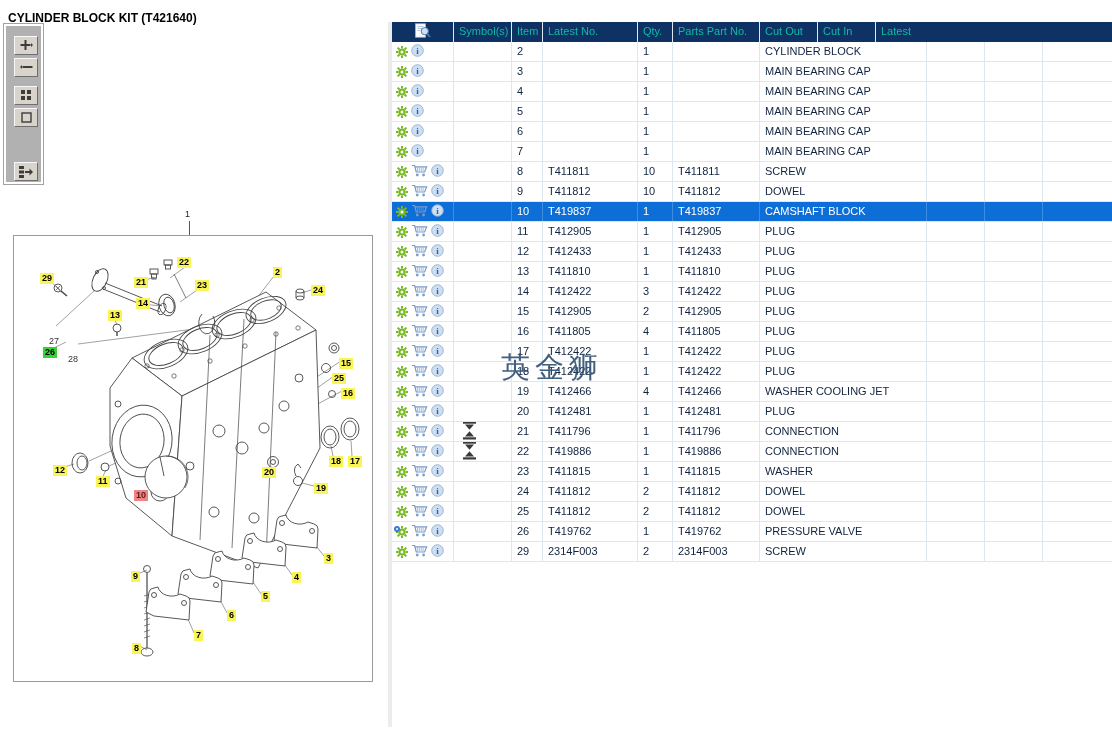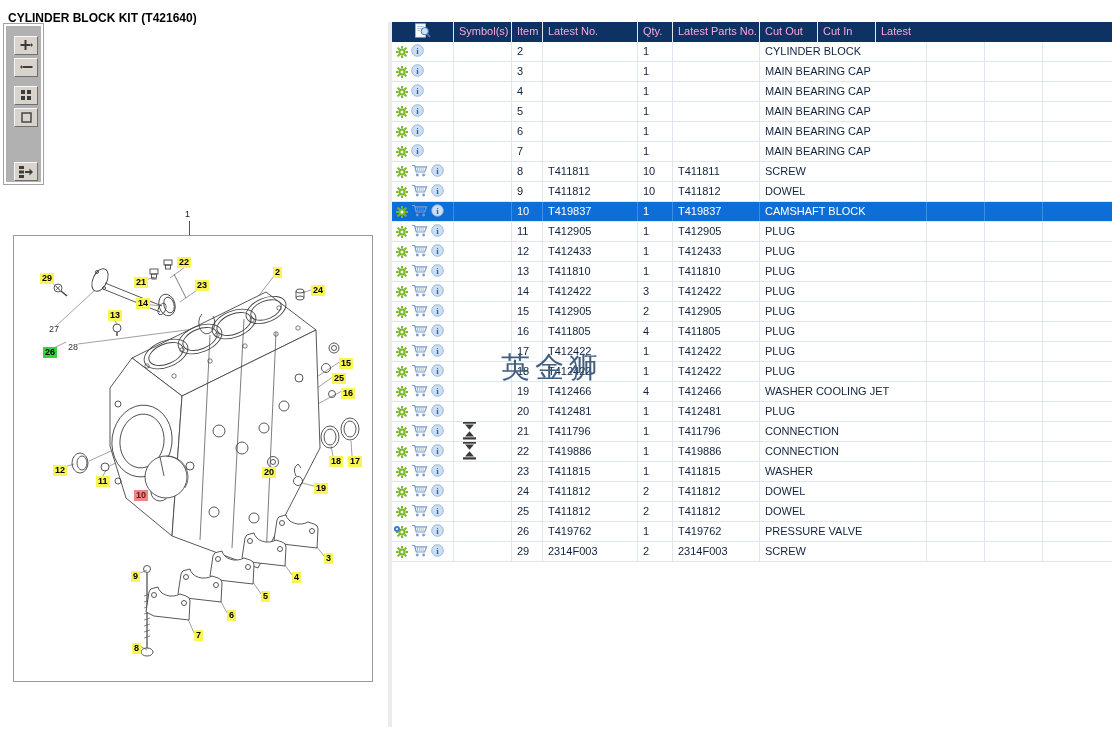"Symbol(s)" .thead { color: #f9a8d4 -> #14b8a6 }
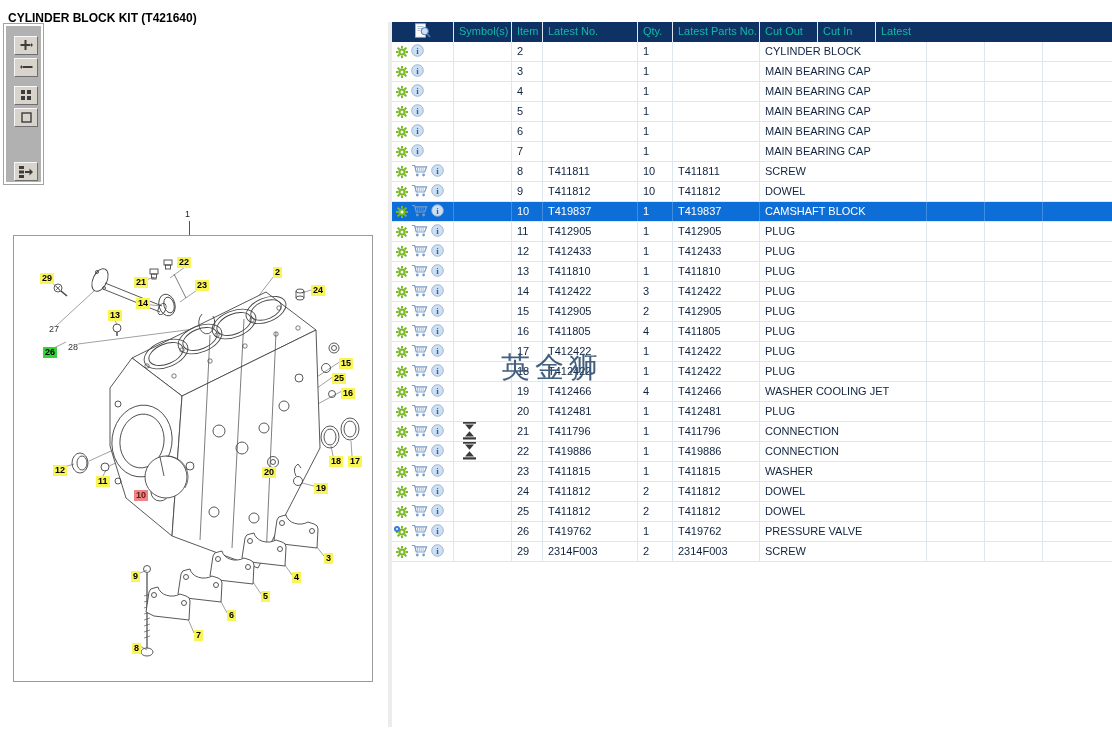"Latest Parts No." div.hc { text: Latest Parts -> Parts Part }
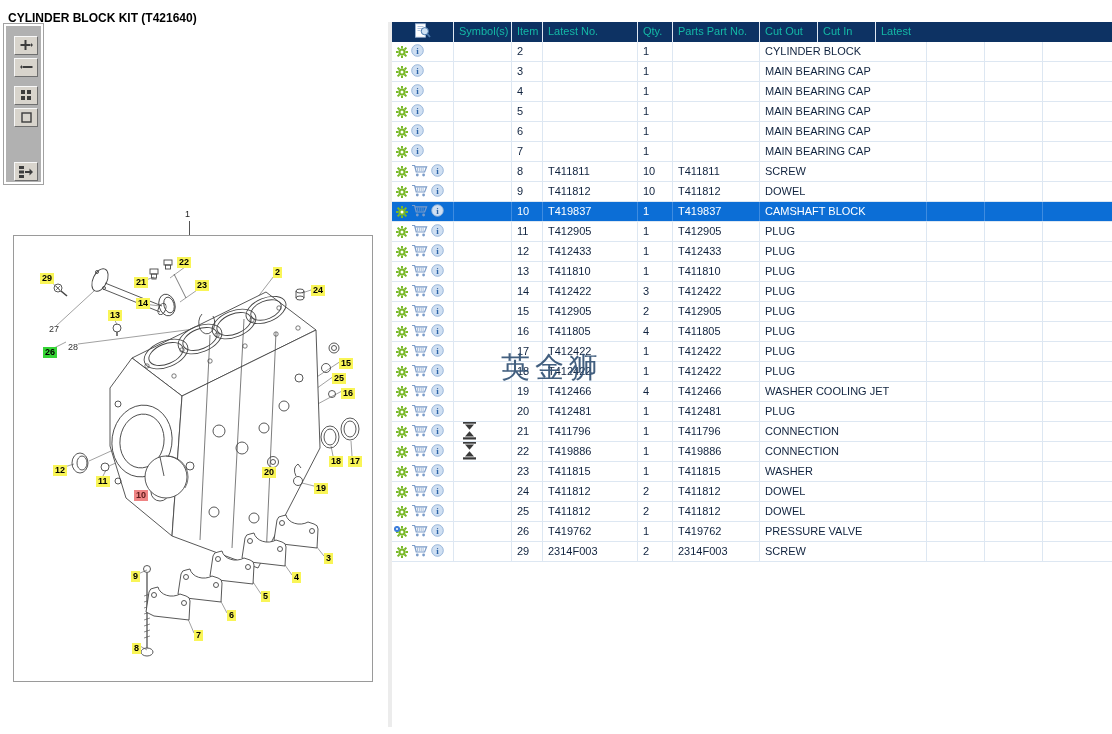"27" .callout.plain { margin-top: none -> 12px }
